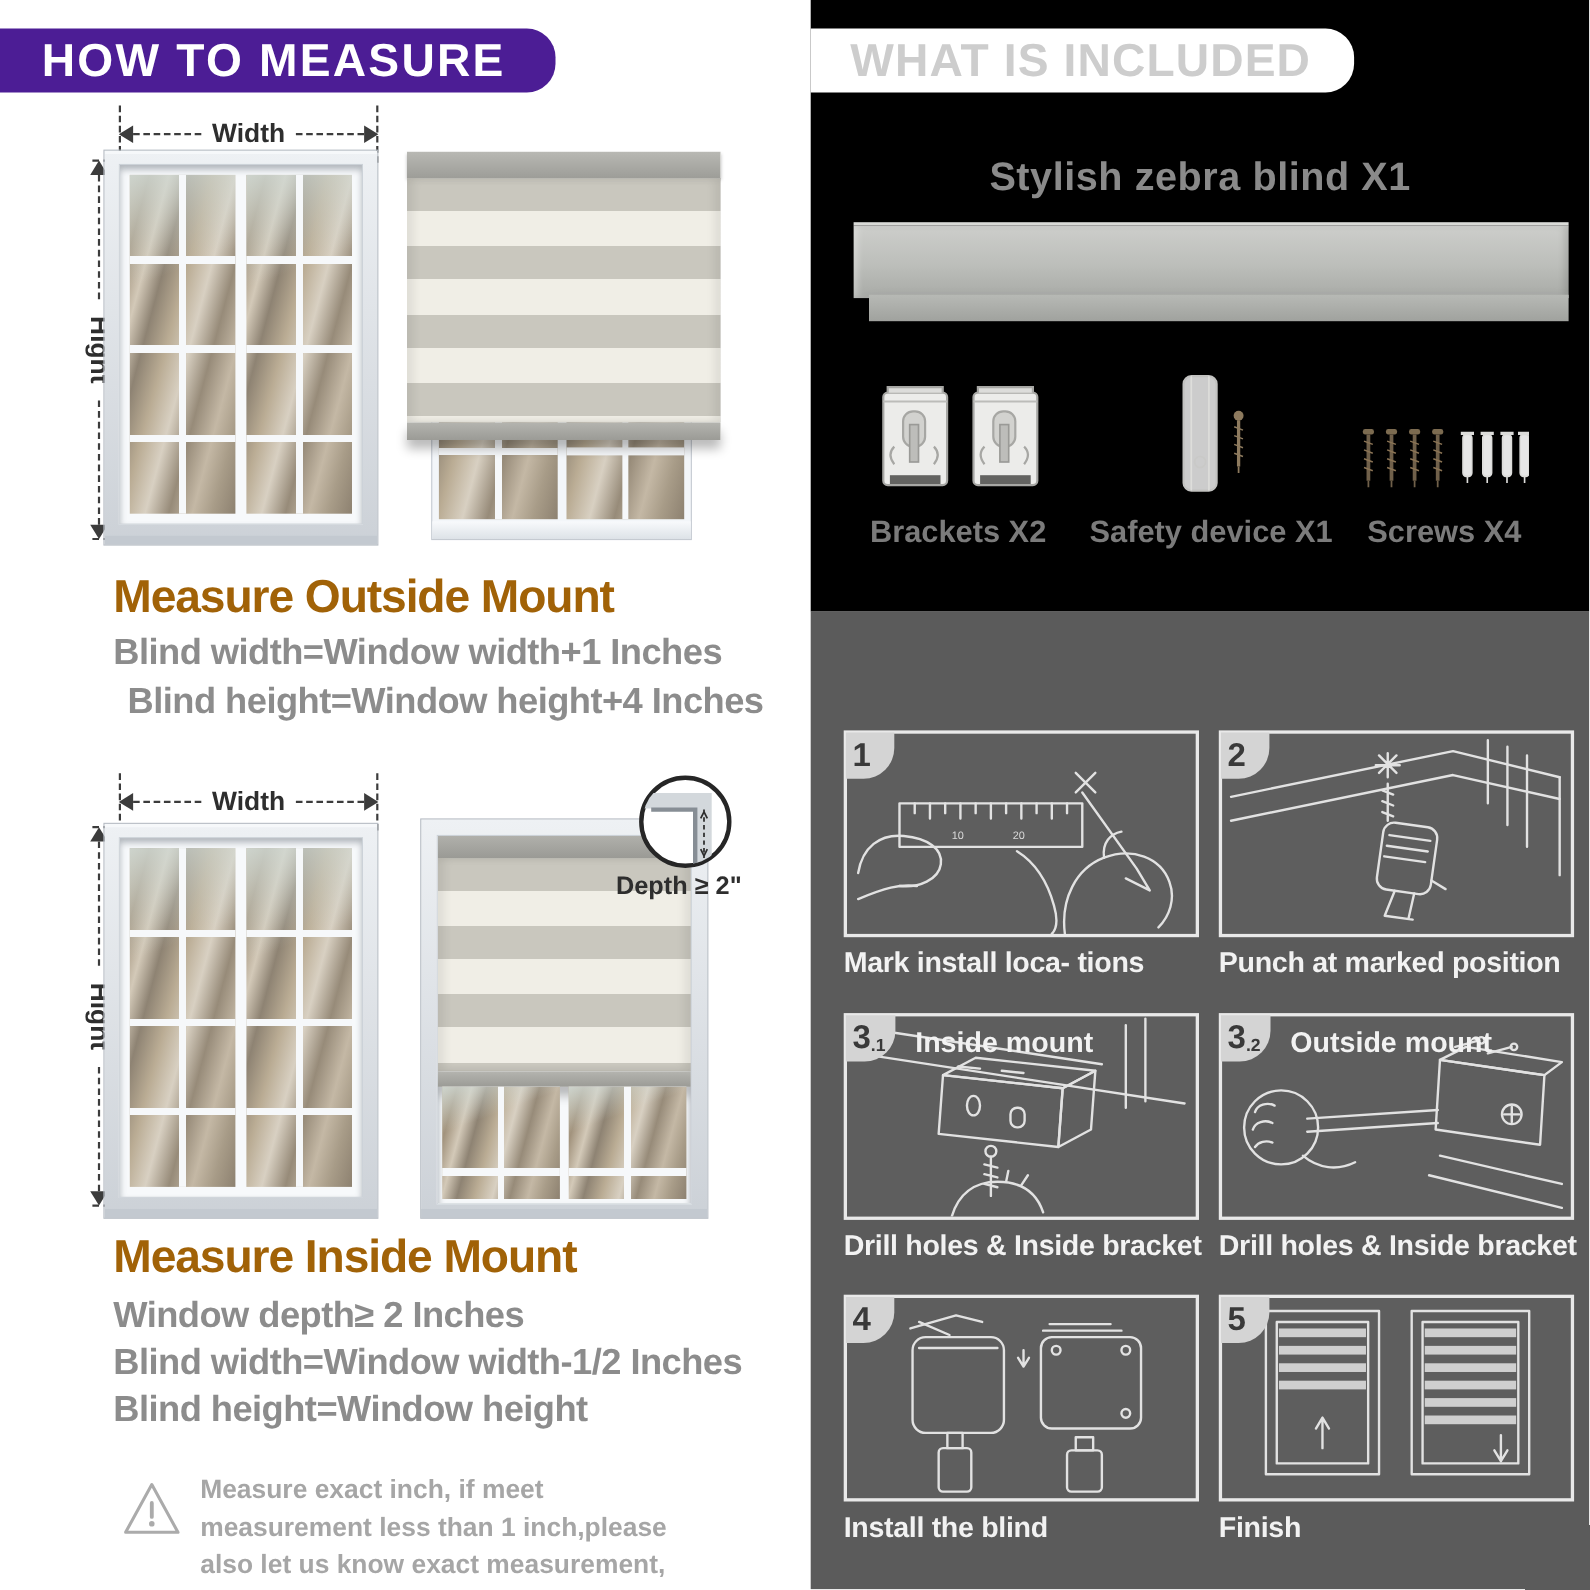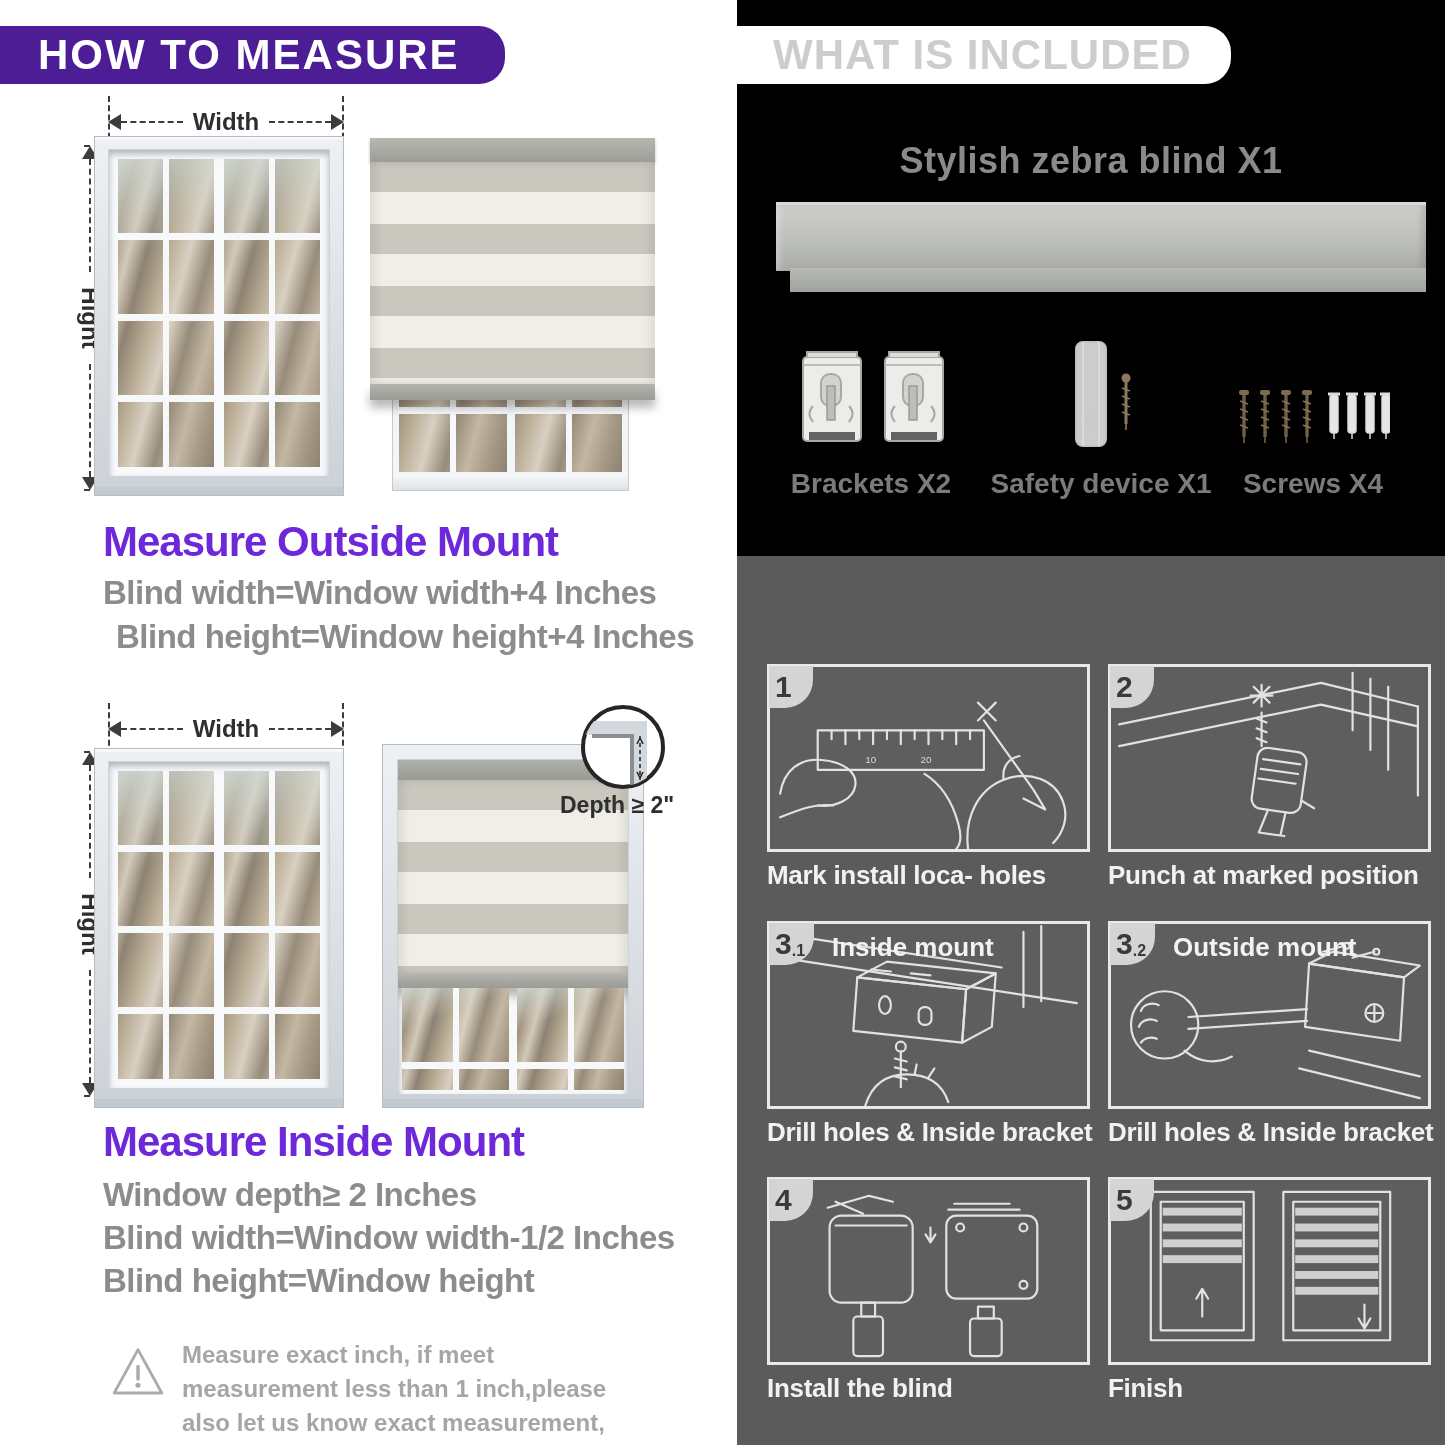"Measure Outside Mount" .mhead { color: #6d28d9 -> #a16207 }
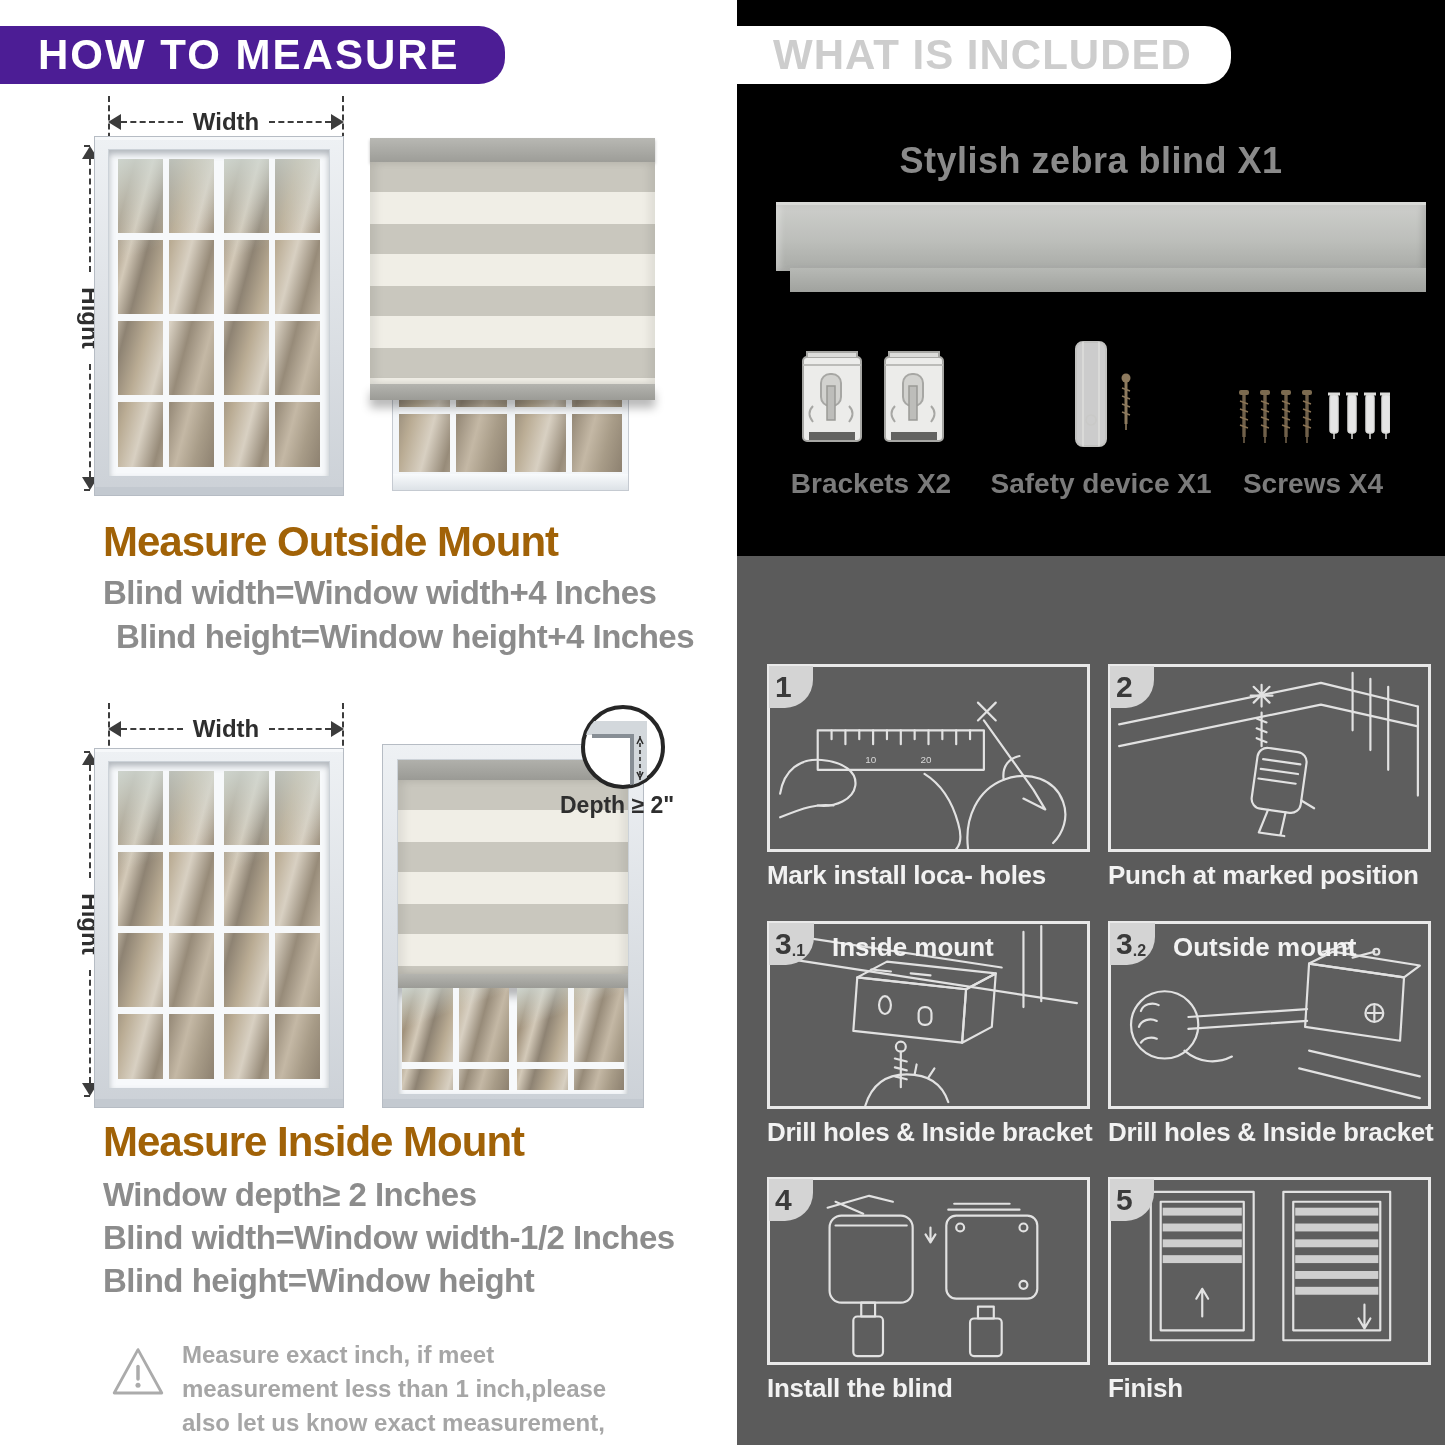"Blind width=Window width+4 Inches" div.mline { text: width+4 -> width+1 }
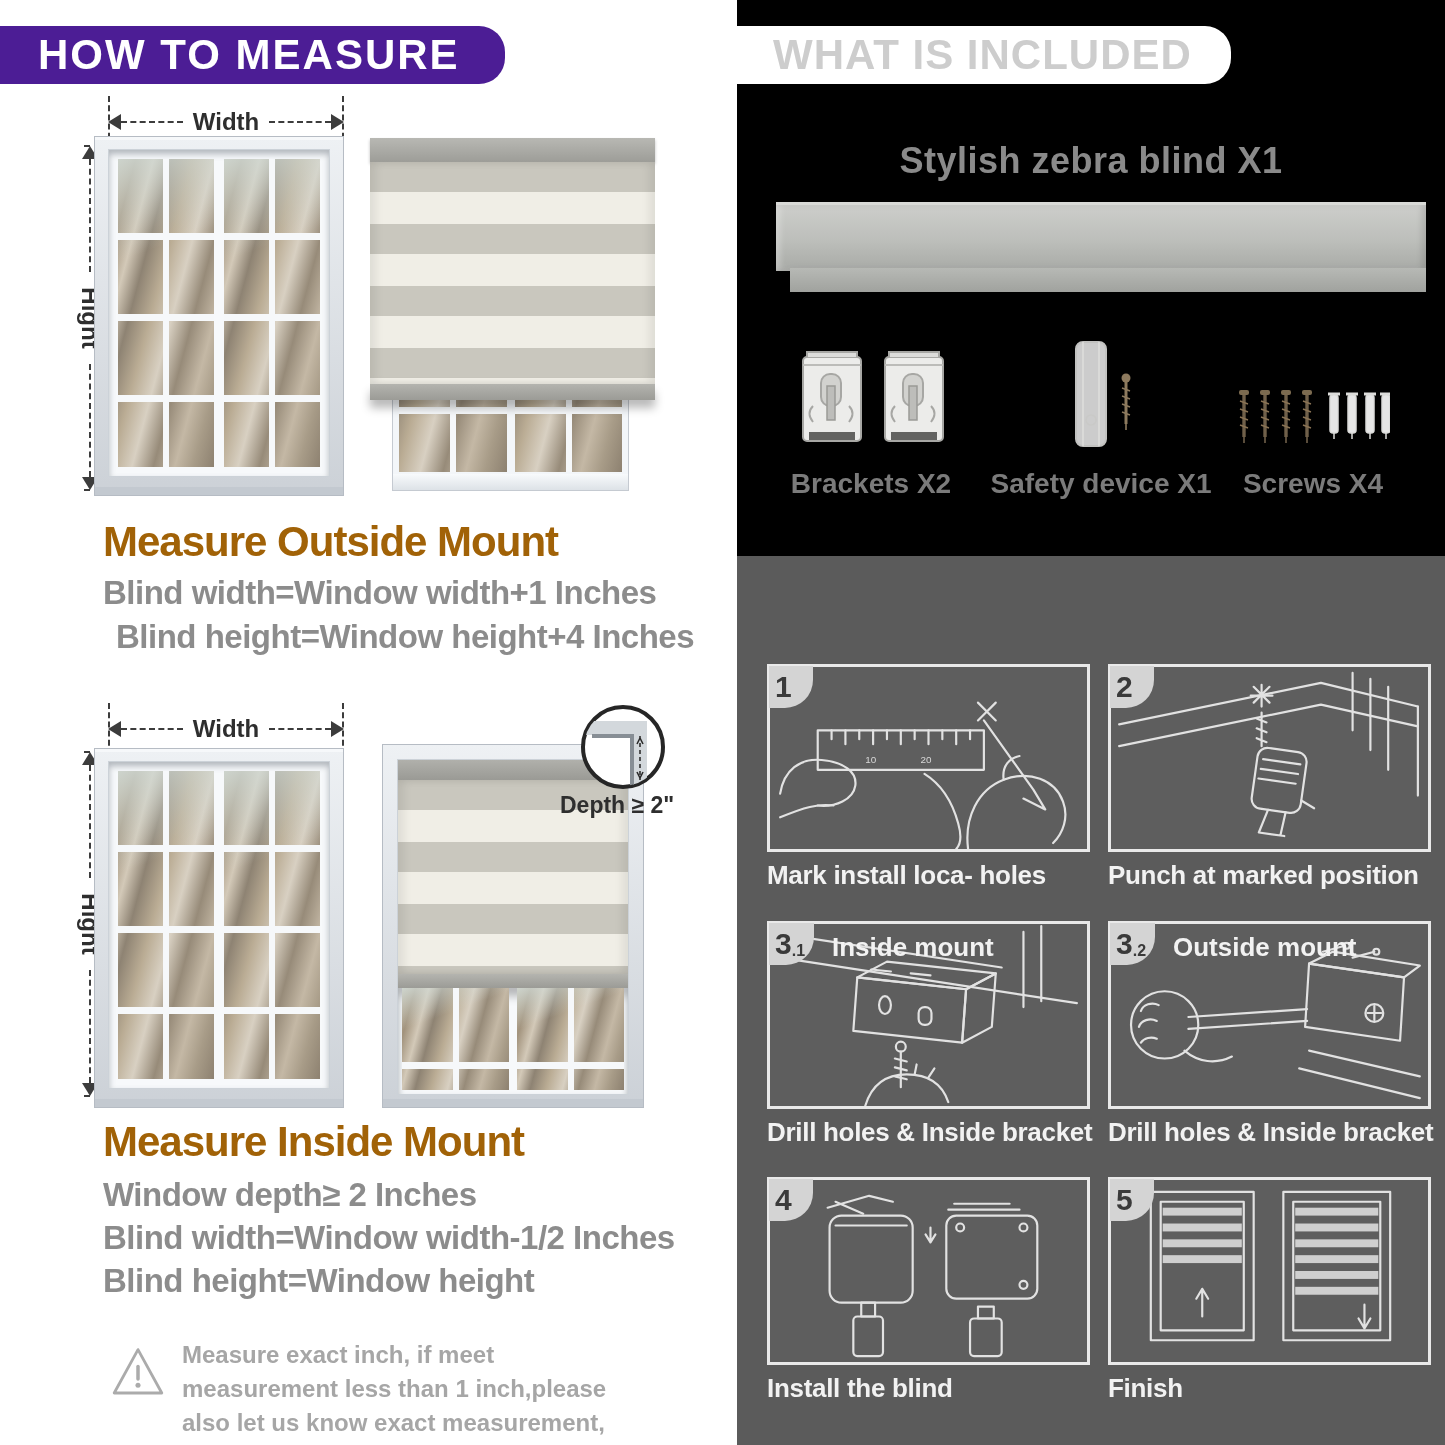"Mark install loca- holes" div.panel-cap { text: holes -> tions }
